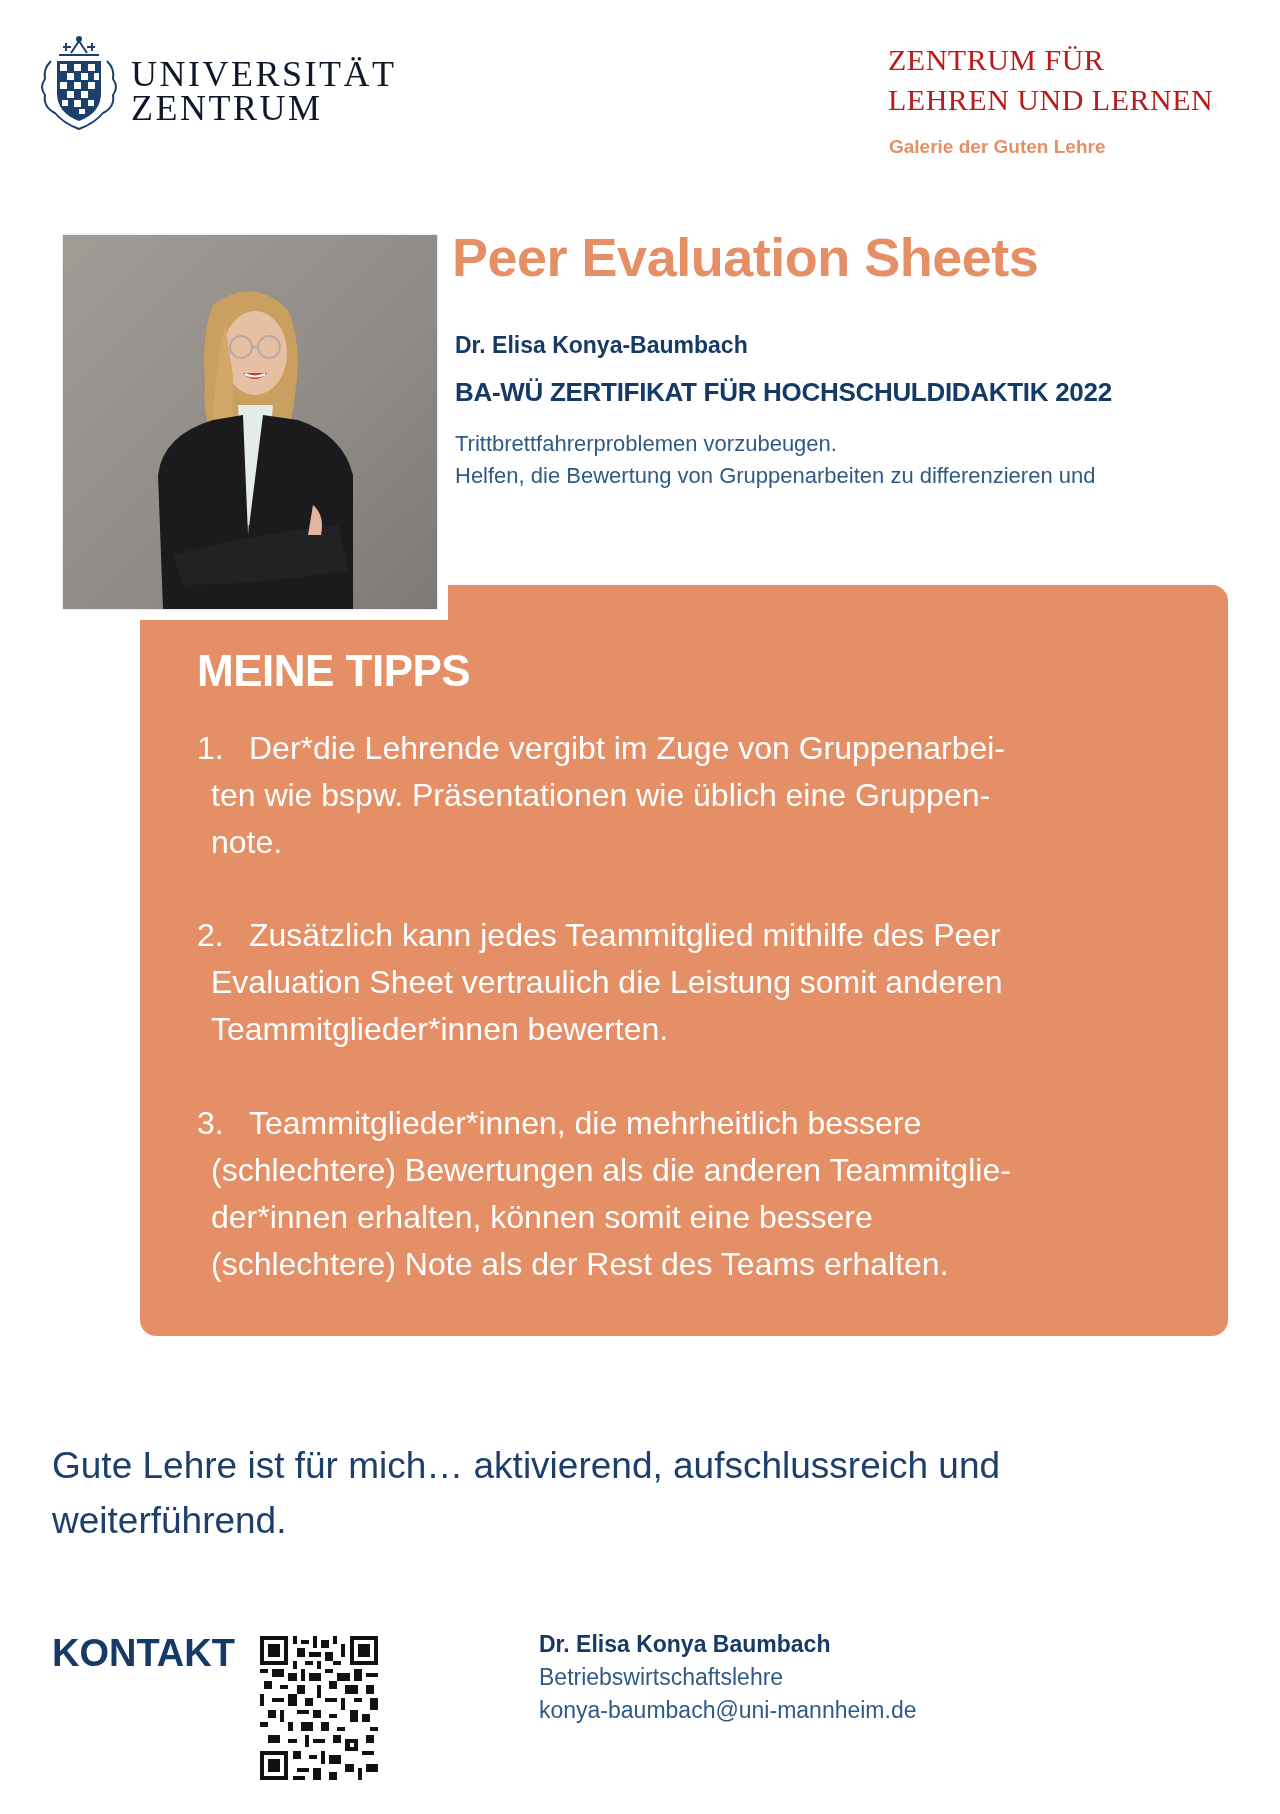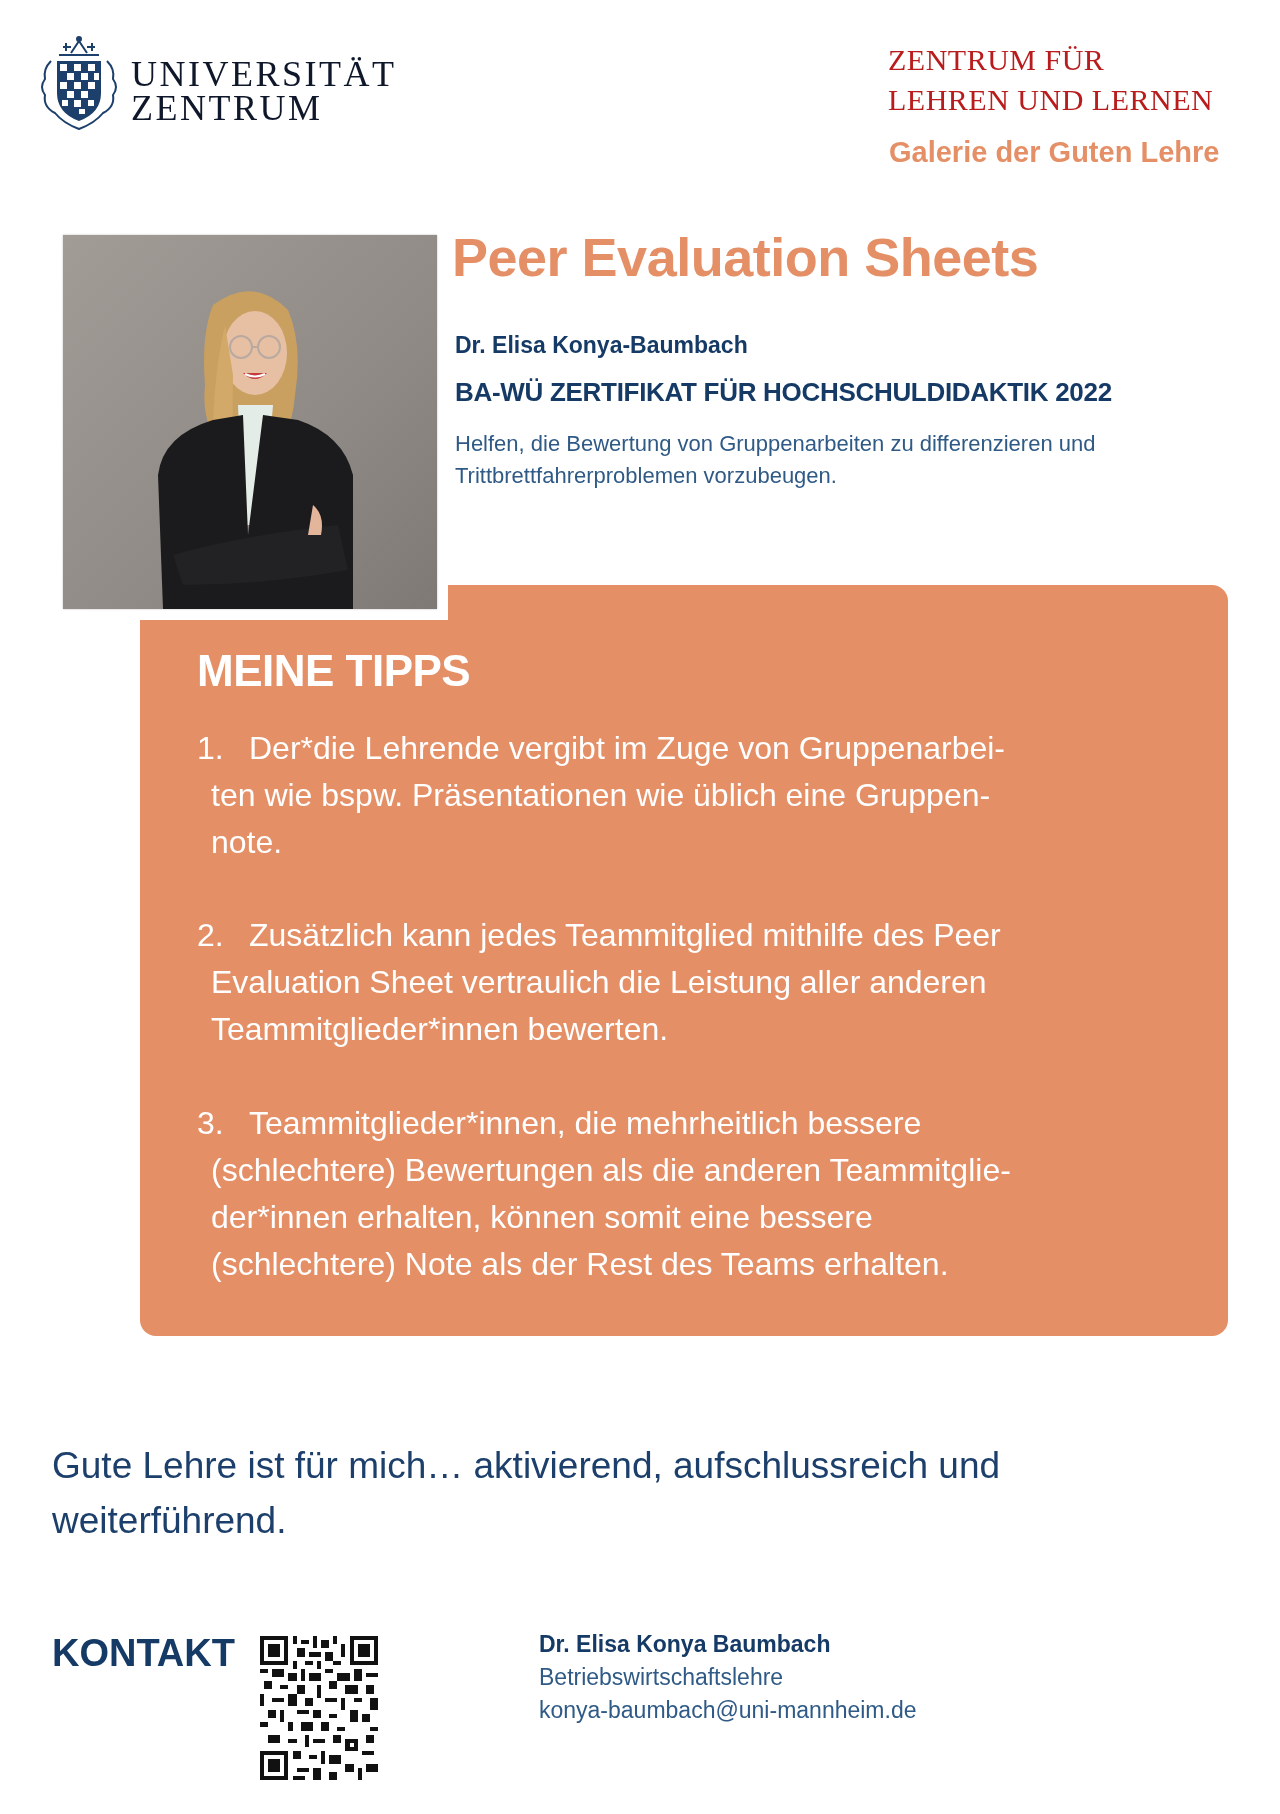"Galerie der Guten Lehre" .galerie { font-size: 29px -> 19px }
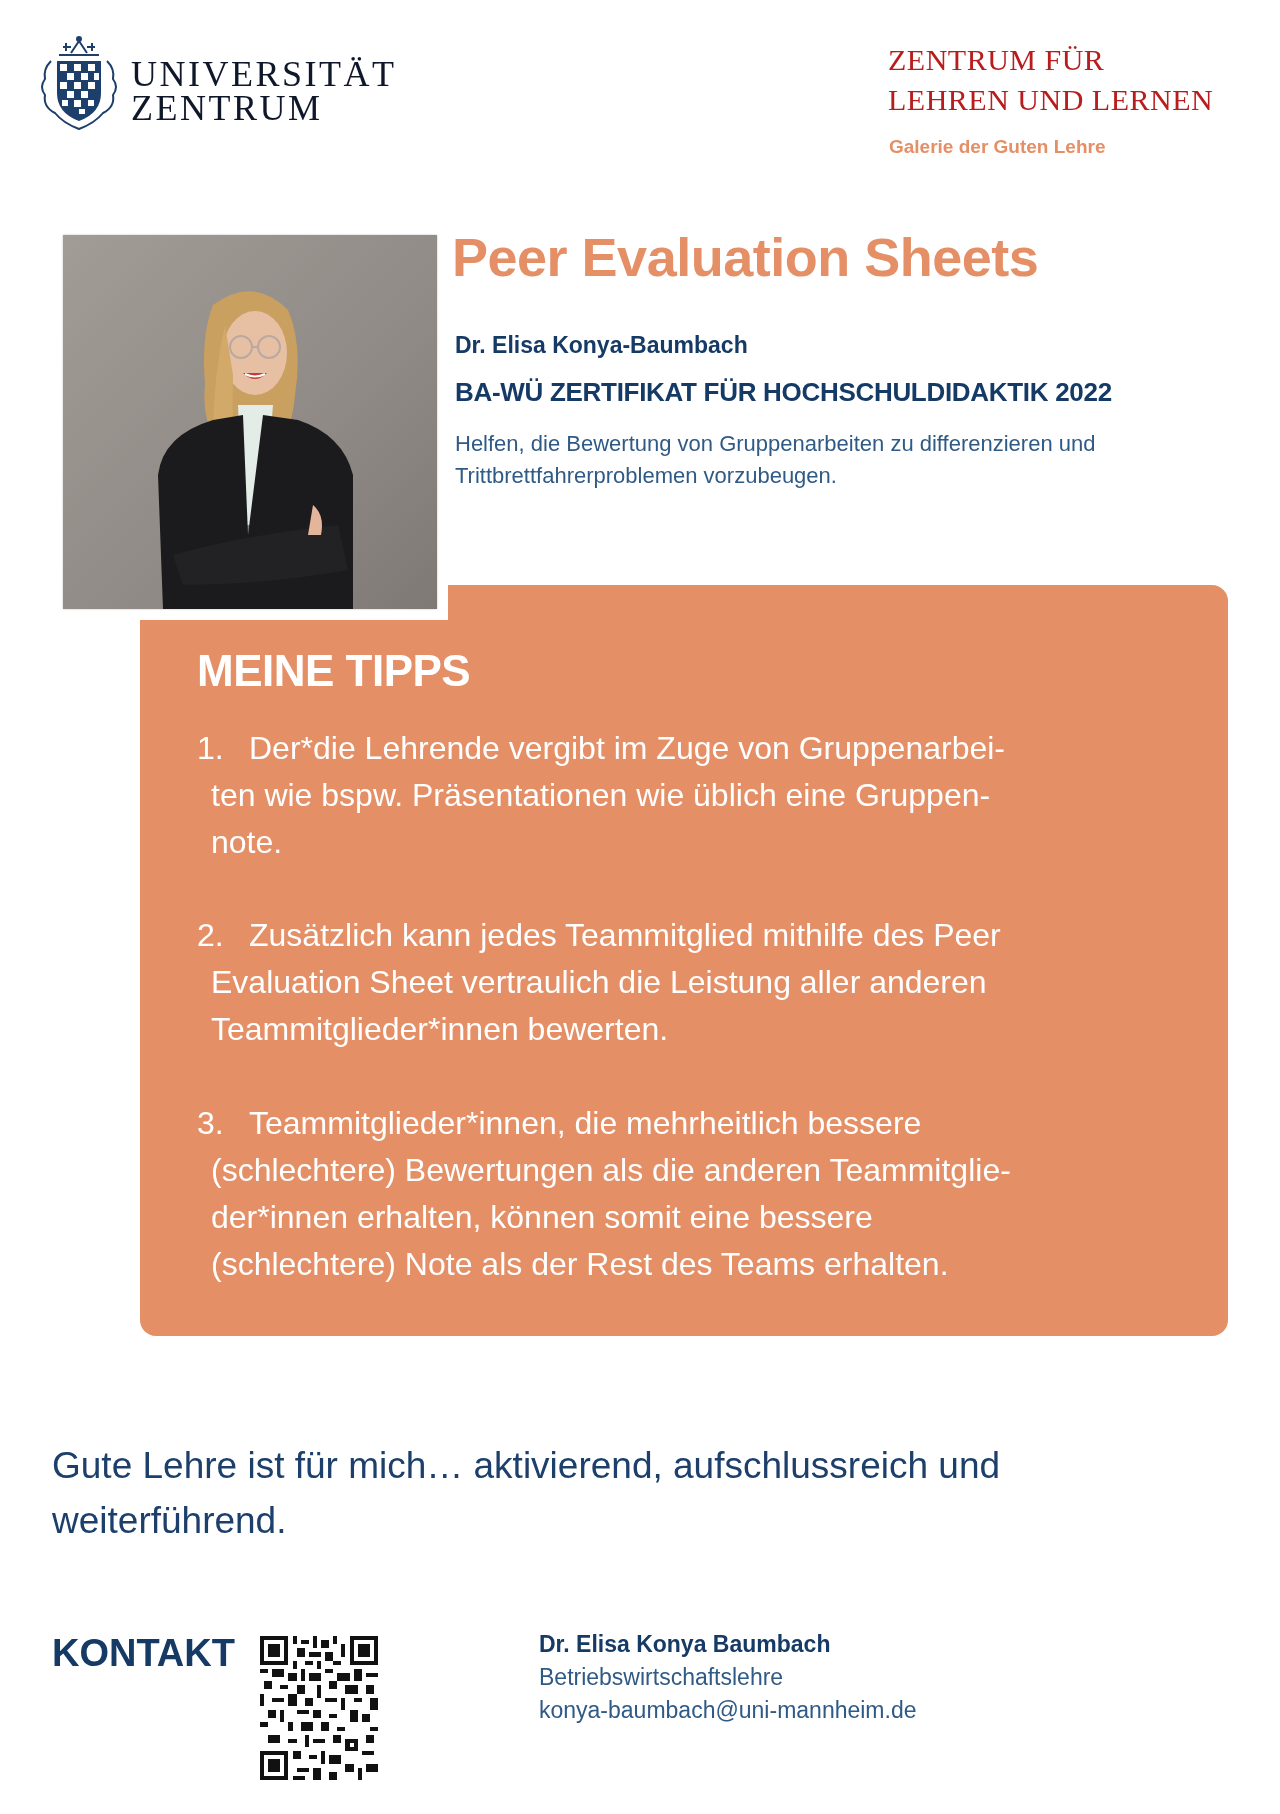"Helfen, die Bewertung von" div { order: before "Trittbrettfahrerproblemen vorzubeugen." -> after "Trittbrettfahrerproblemen vorzubeugen." }
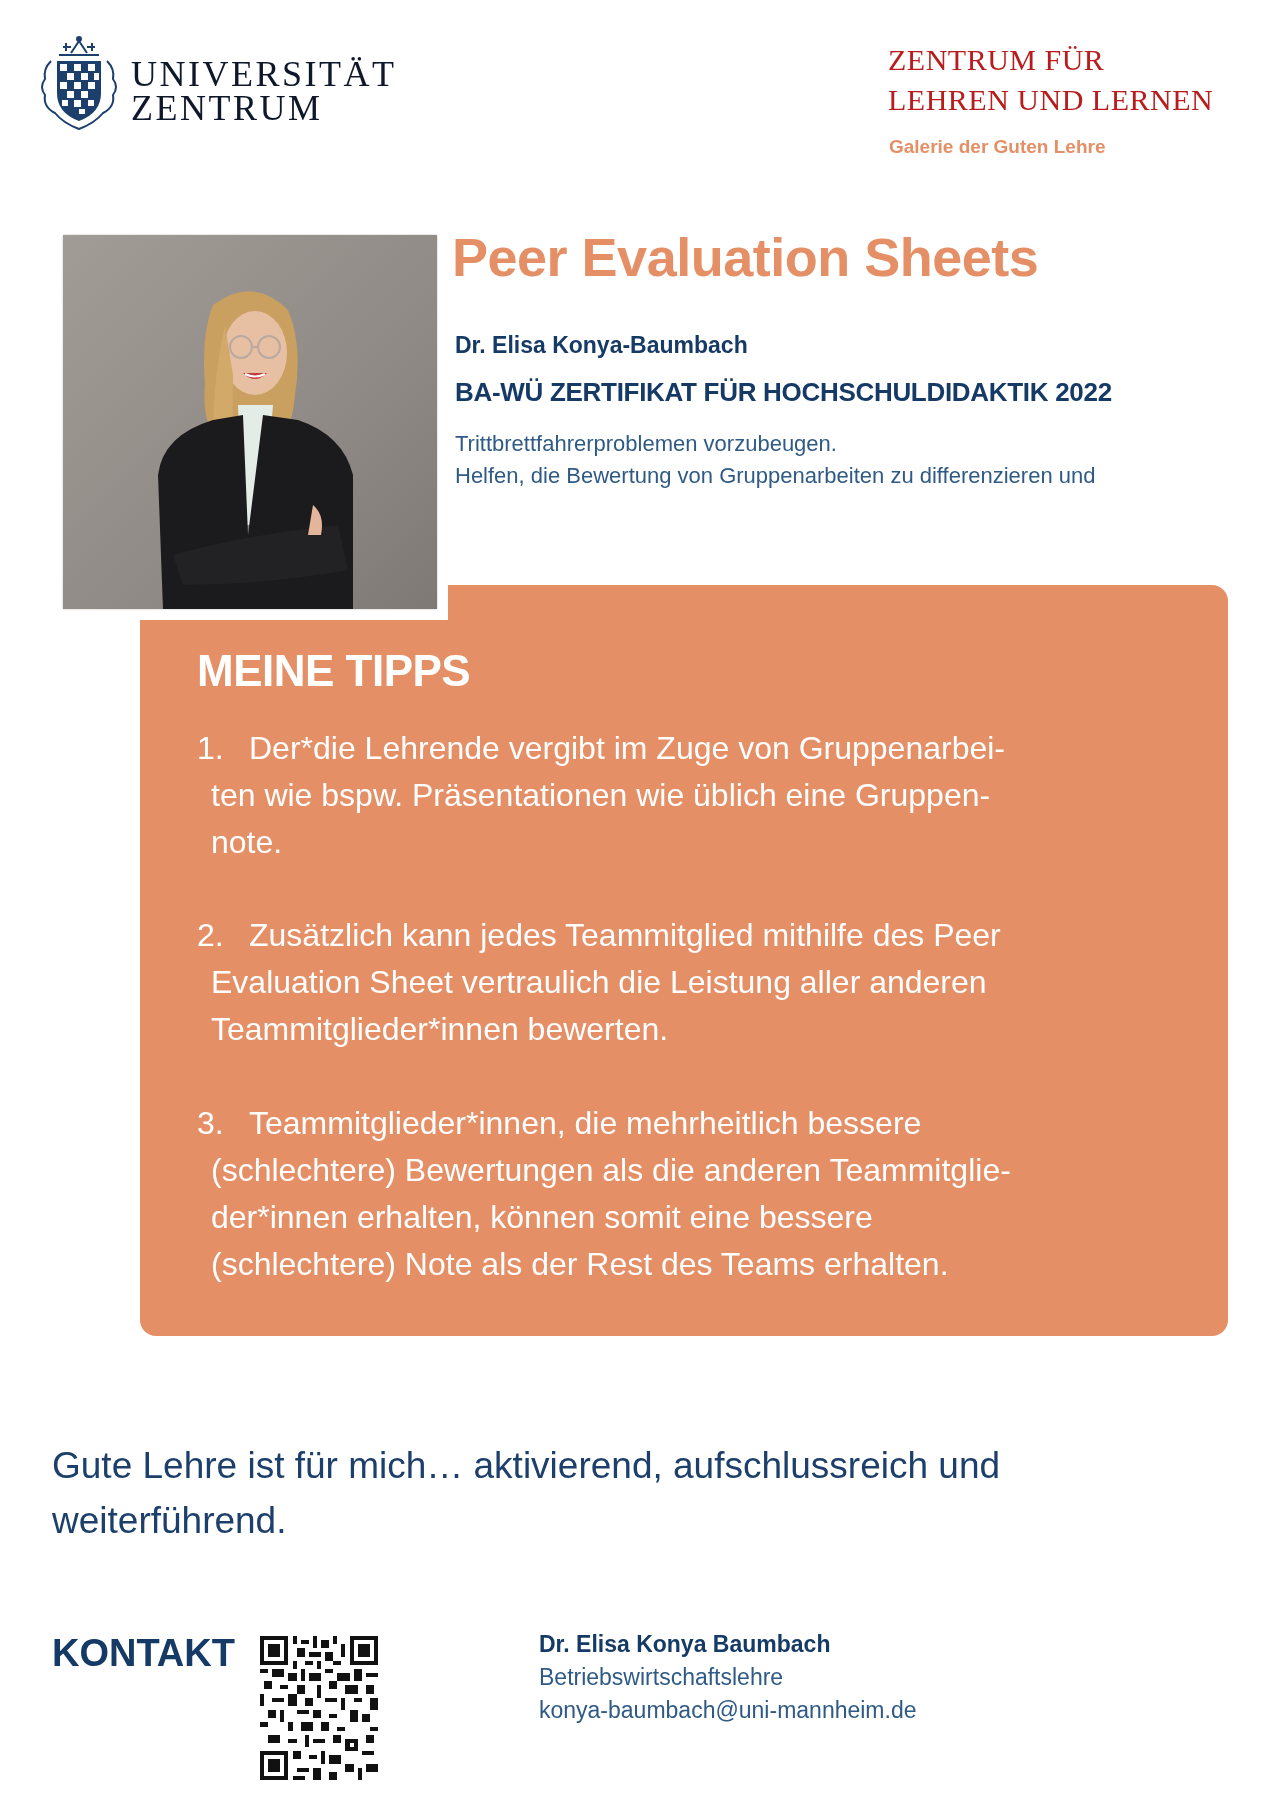"Evaluation Sheet vertraulich die" span.line { text: aller -> somit }
